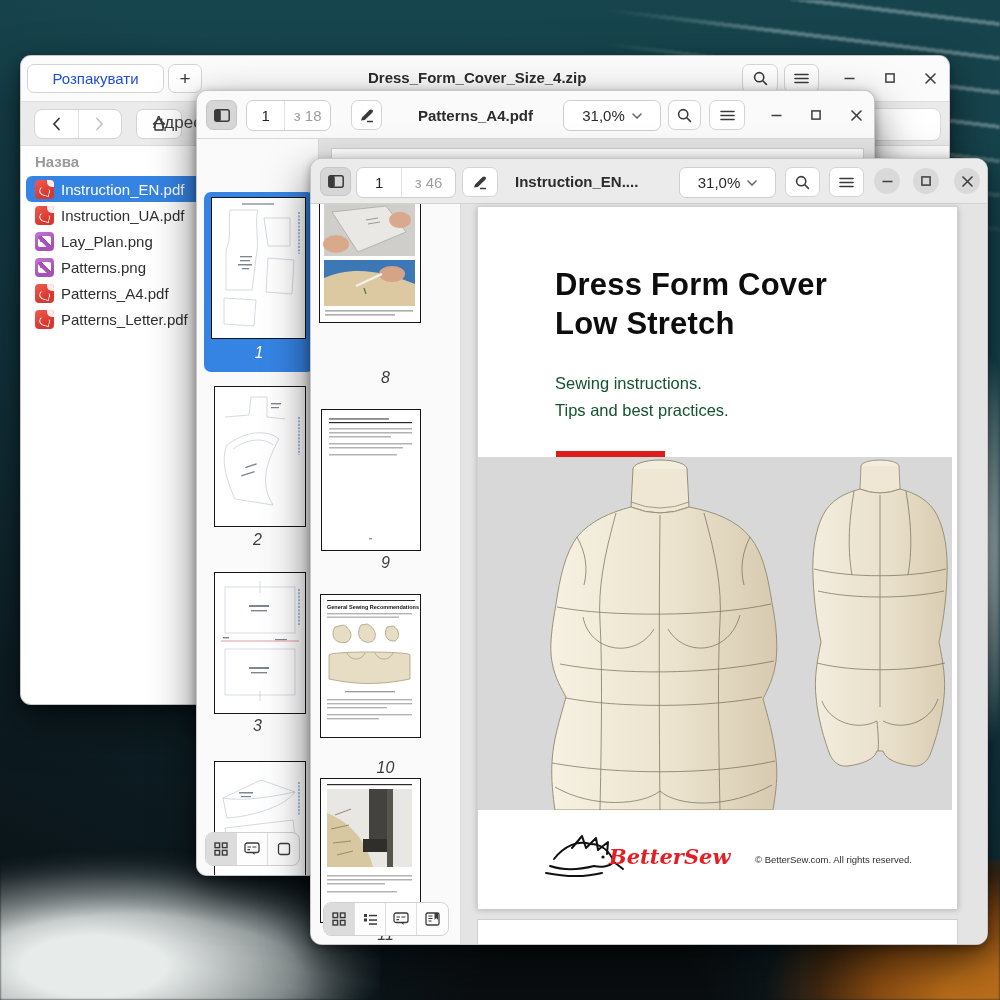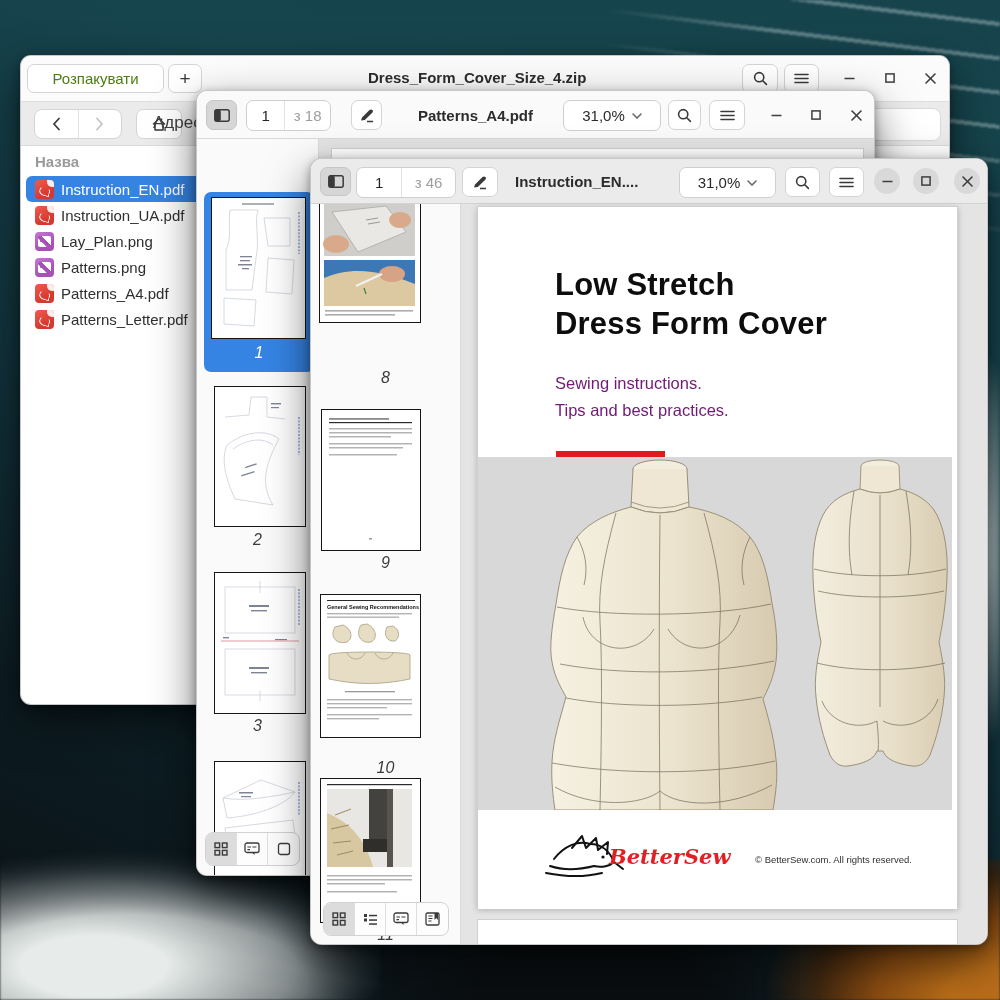"Розпакувати" .btn { color: #4d7c0f -> #1d4ed8 }
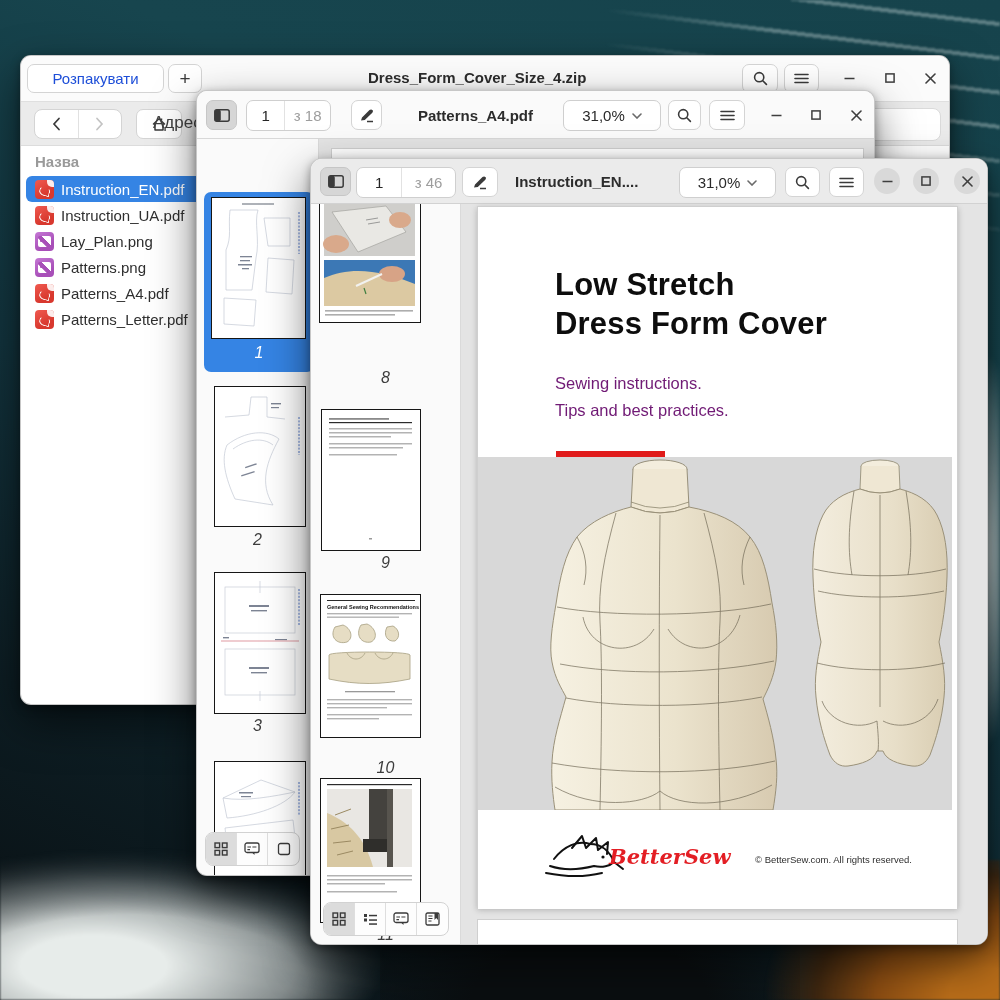"Low Stretch" div { order: before "Dress Form Cover" -> after "Dress Form Cover" }
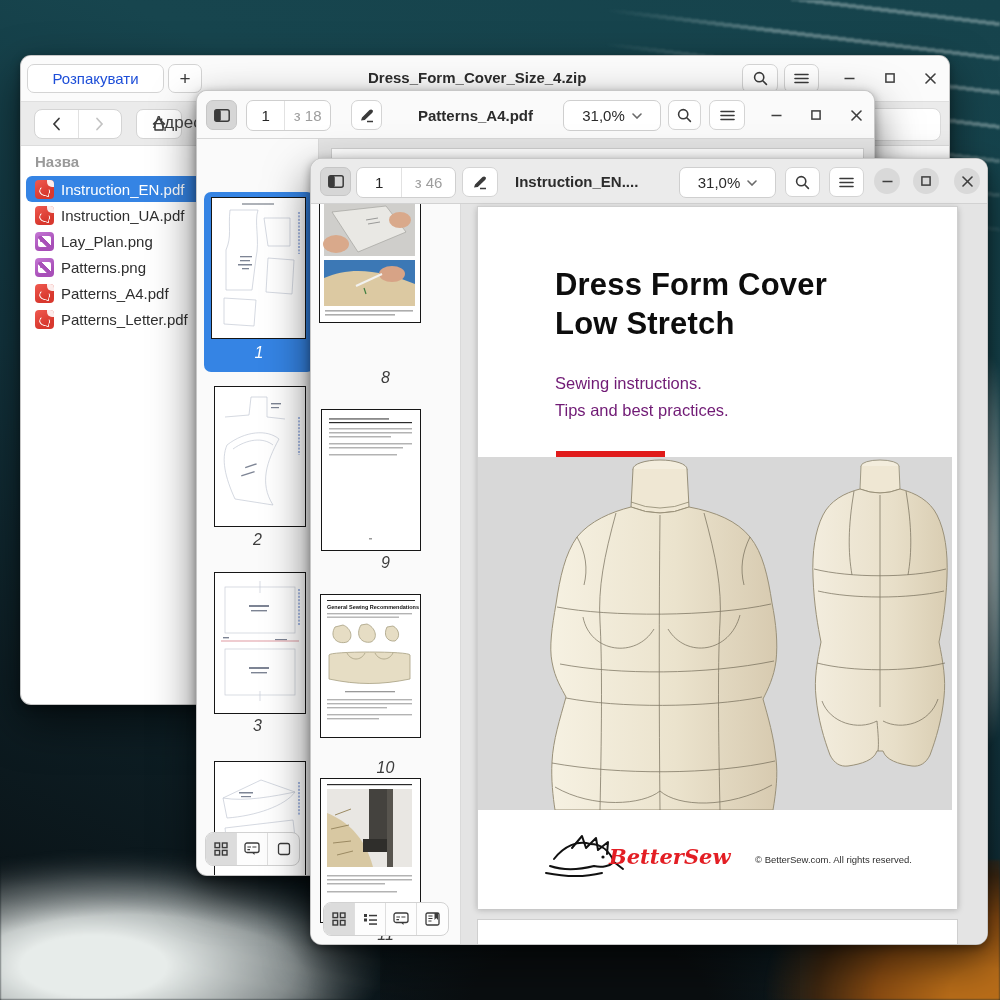"Sewing instructions." .doc-sub { color: #701a75 -> #14532d }
